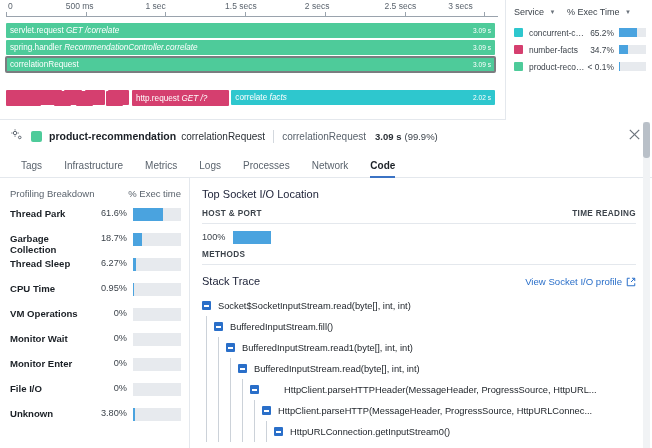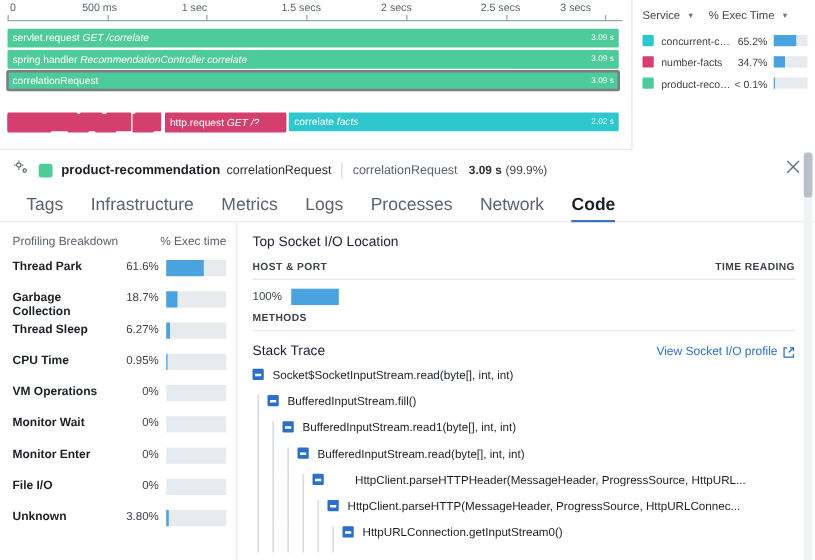"Tags" .tab { font-size: 14px -> 10px }
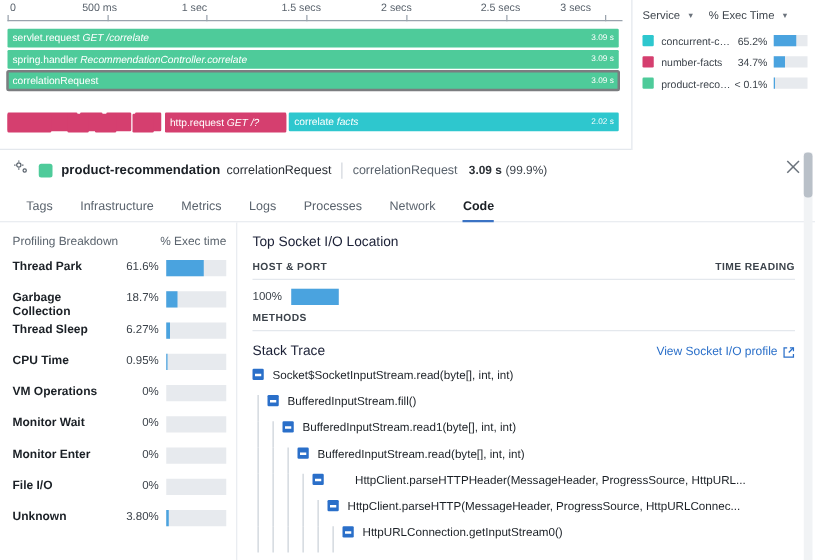"Socket$SocketInputStream.read(byte[]," .stack-item { align-items: flex-start -> center }
